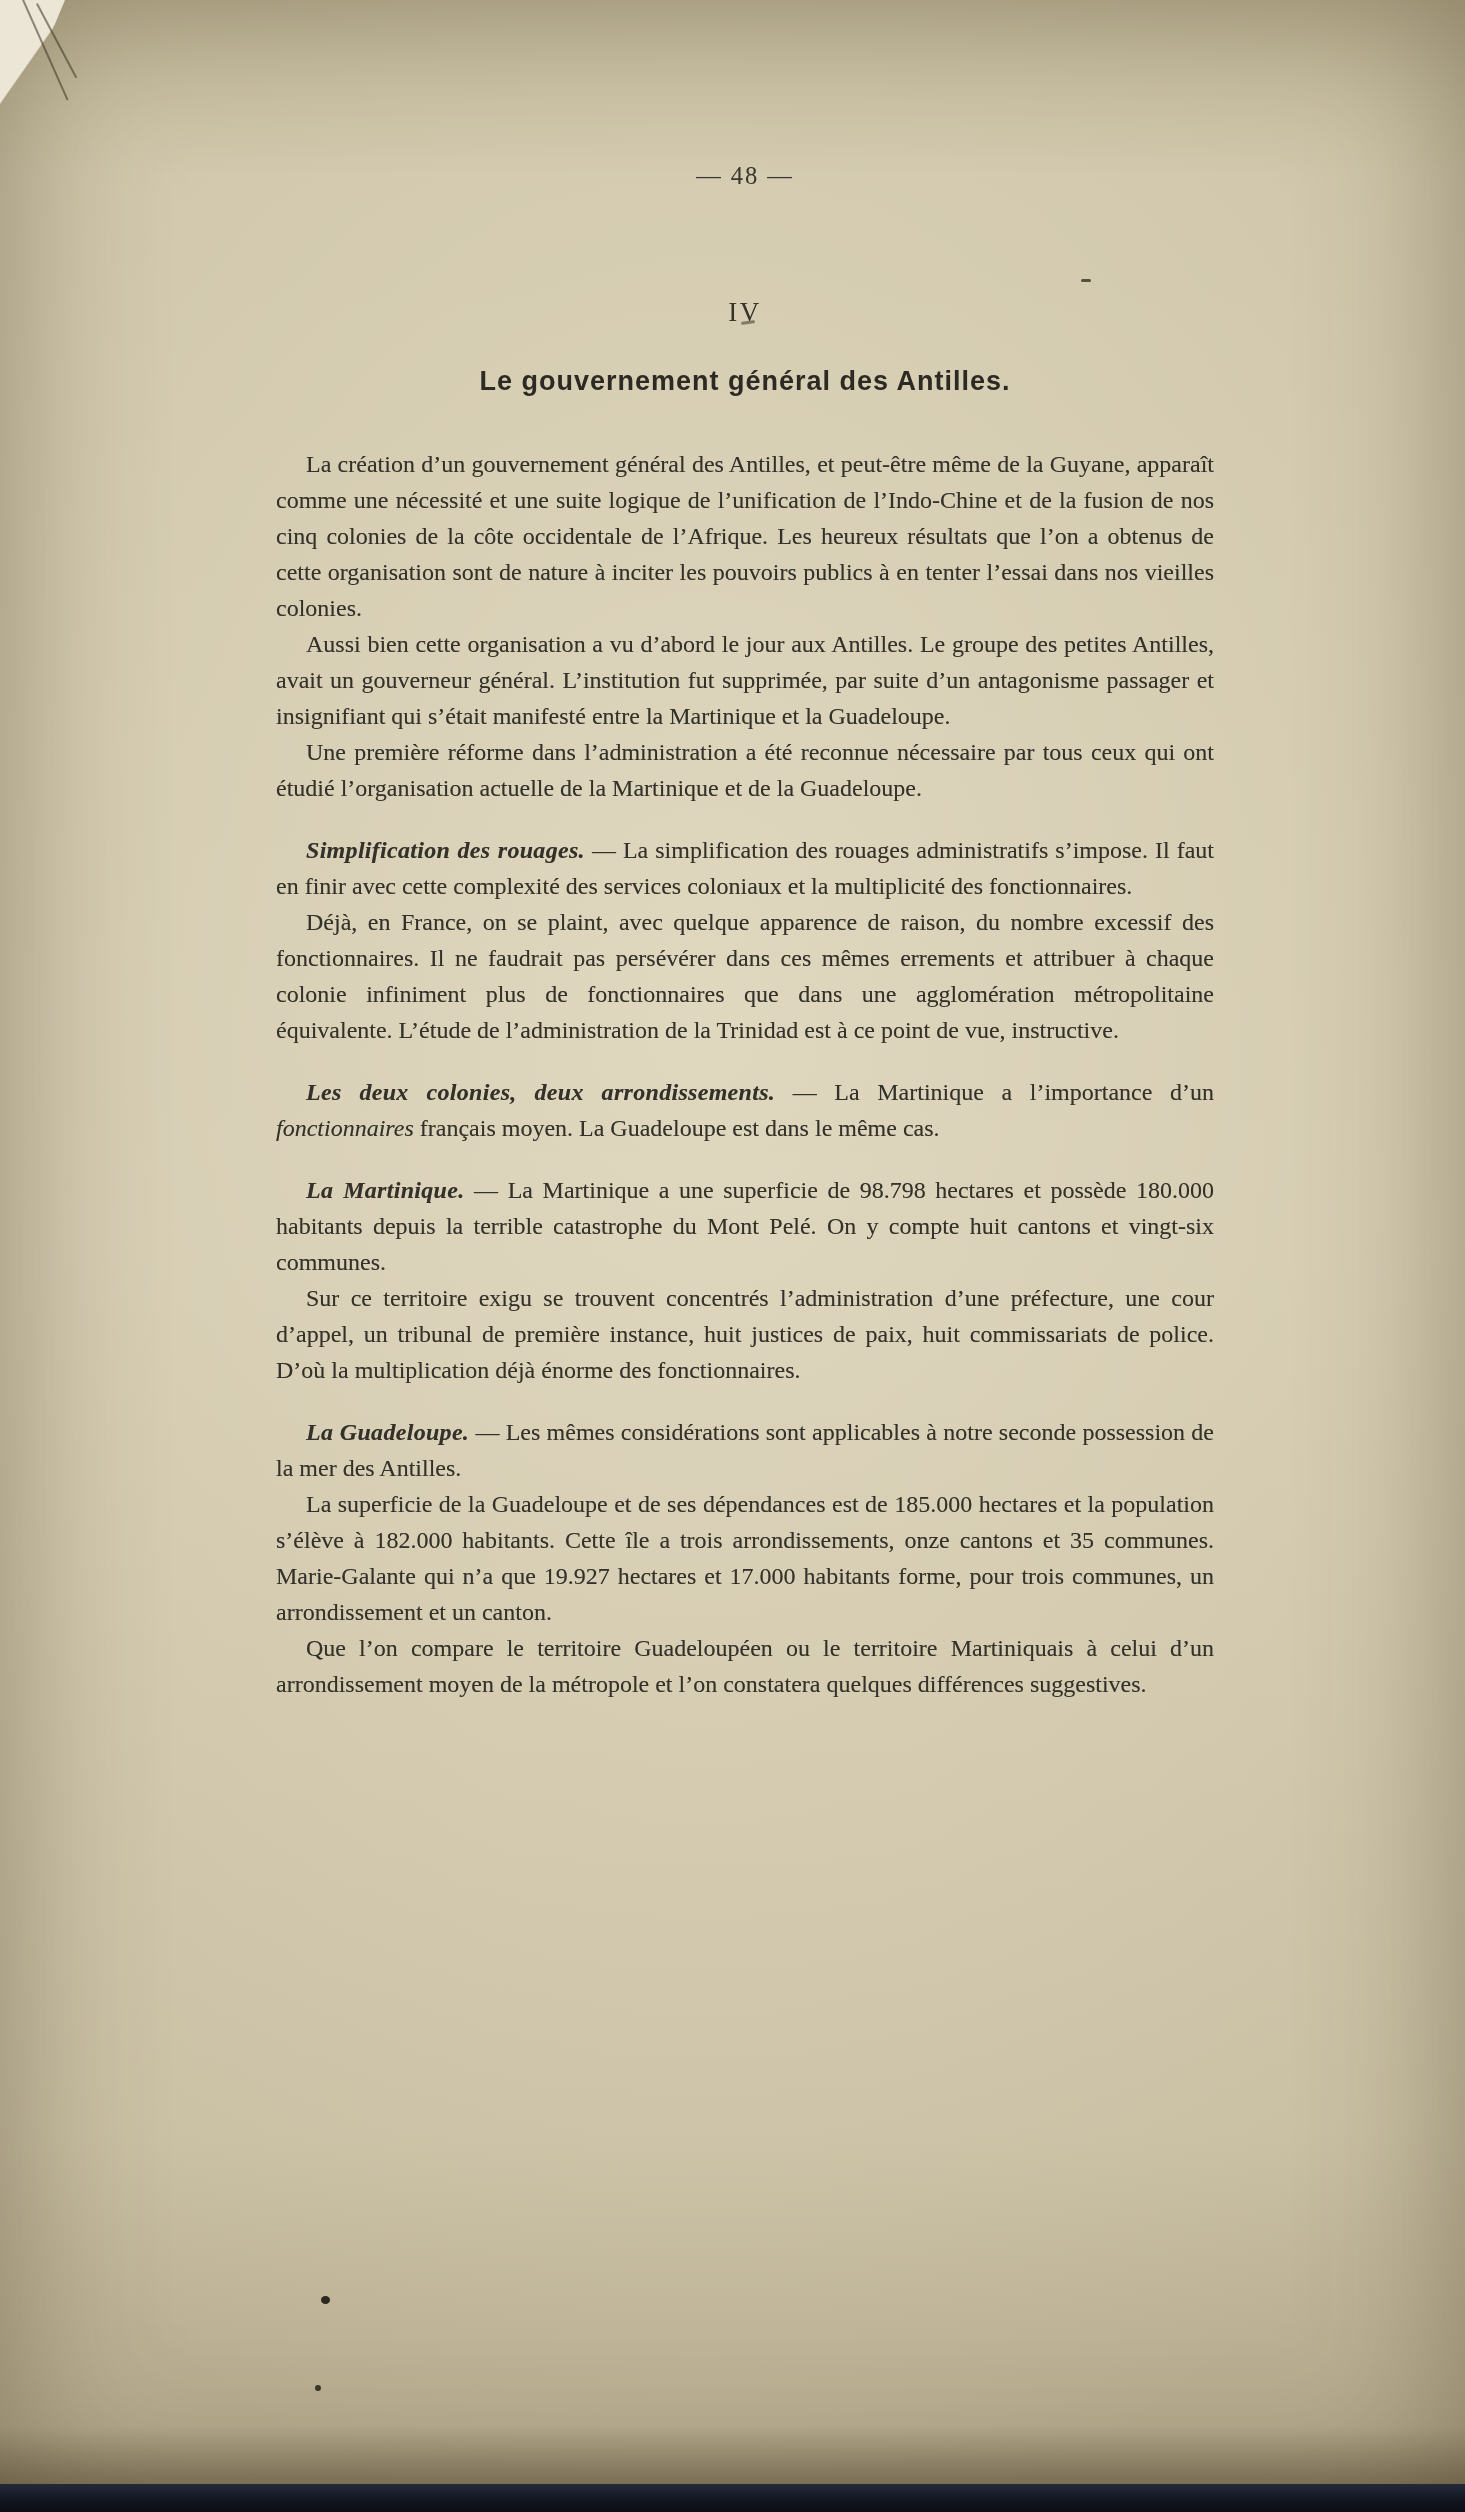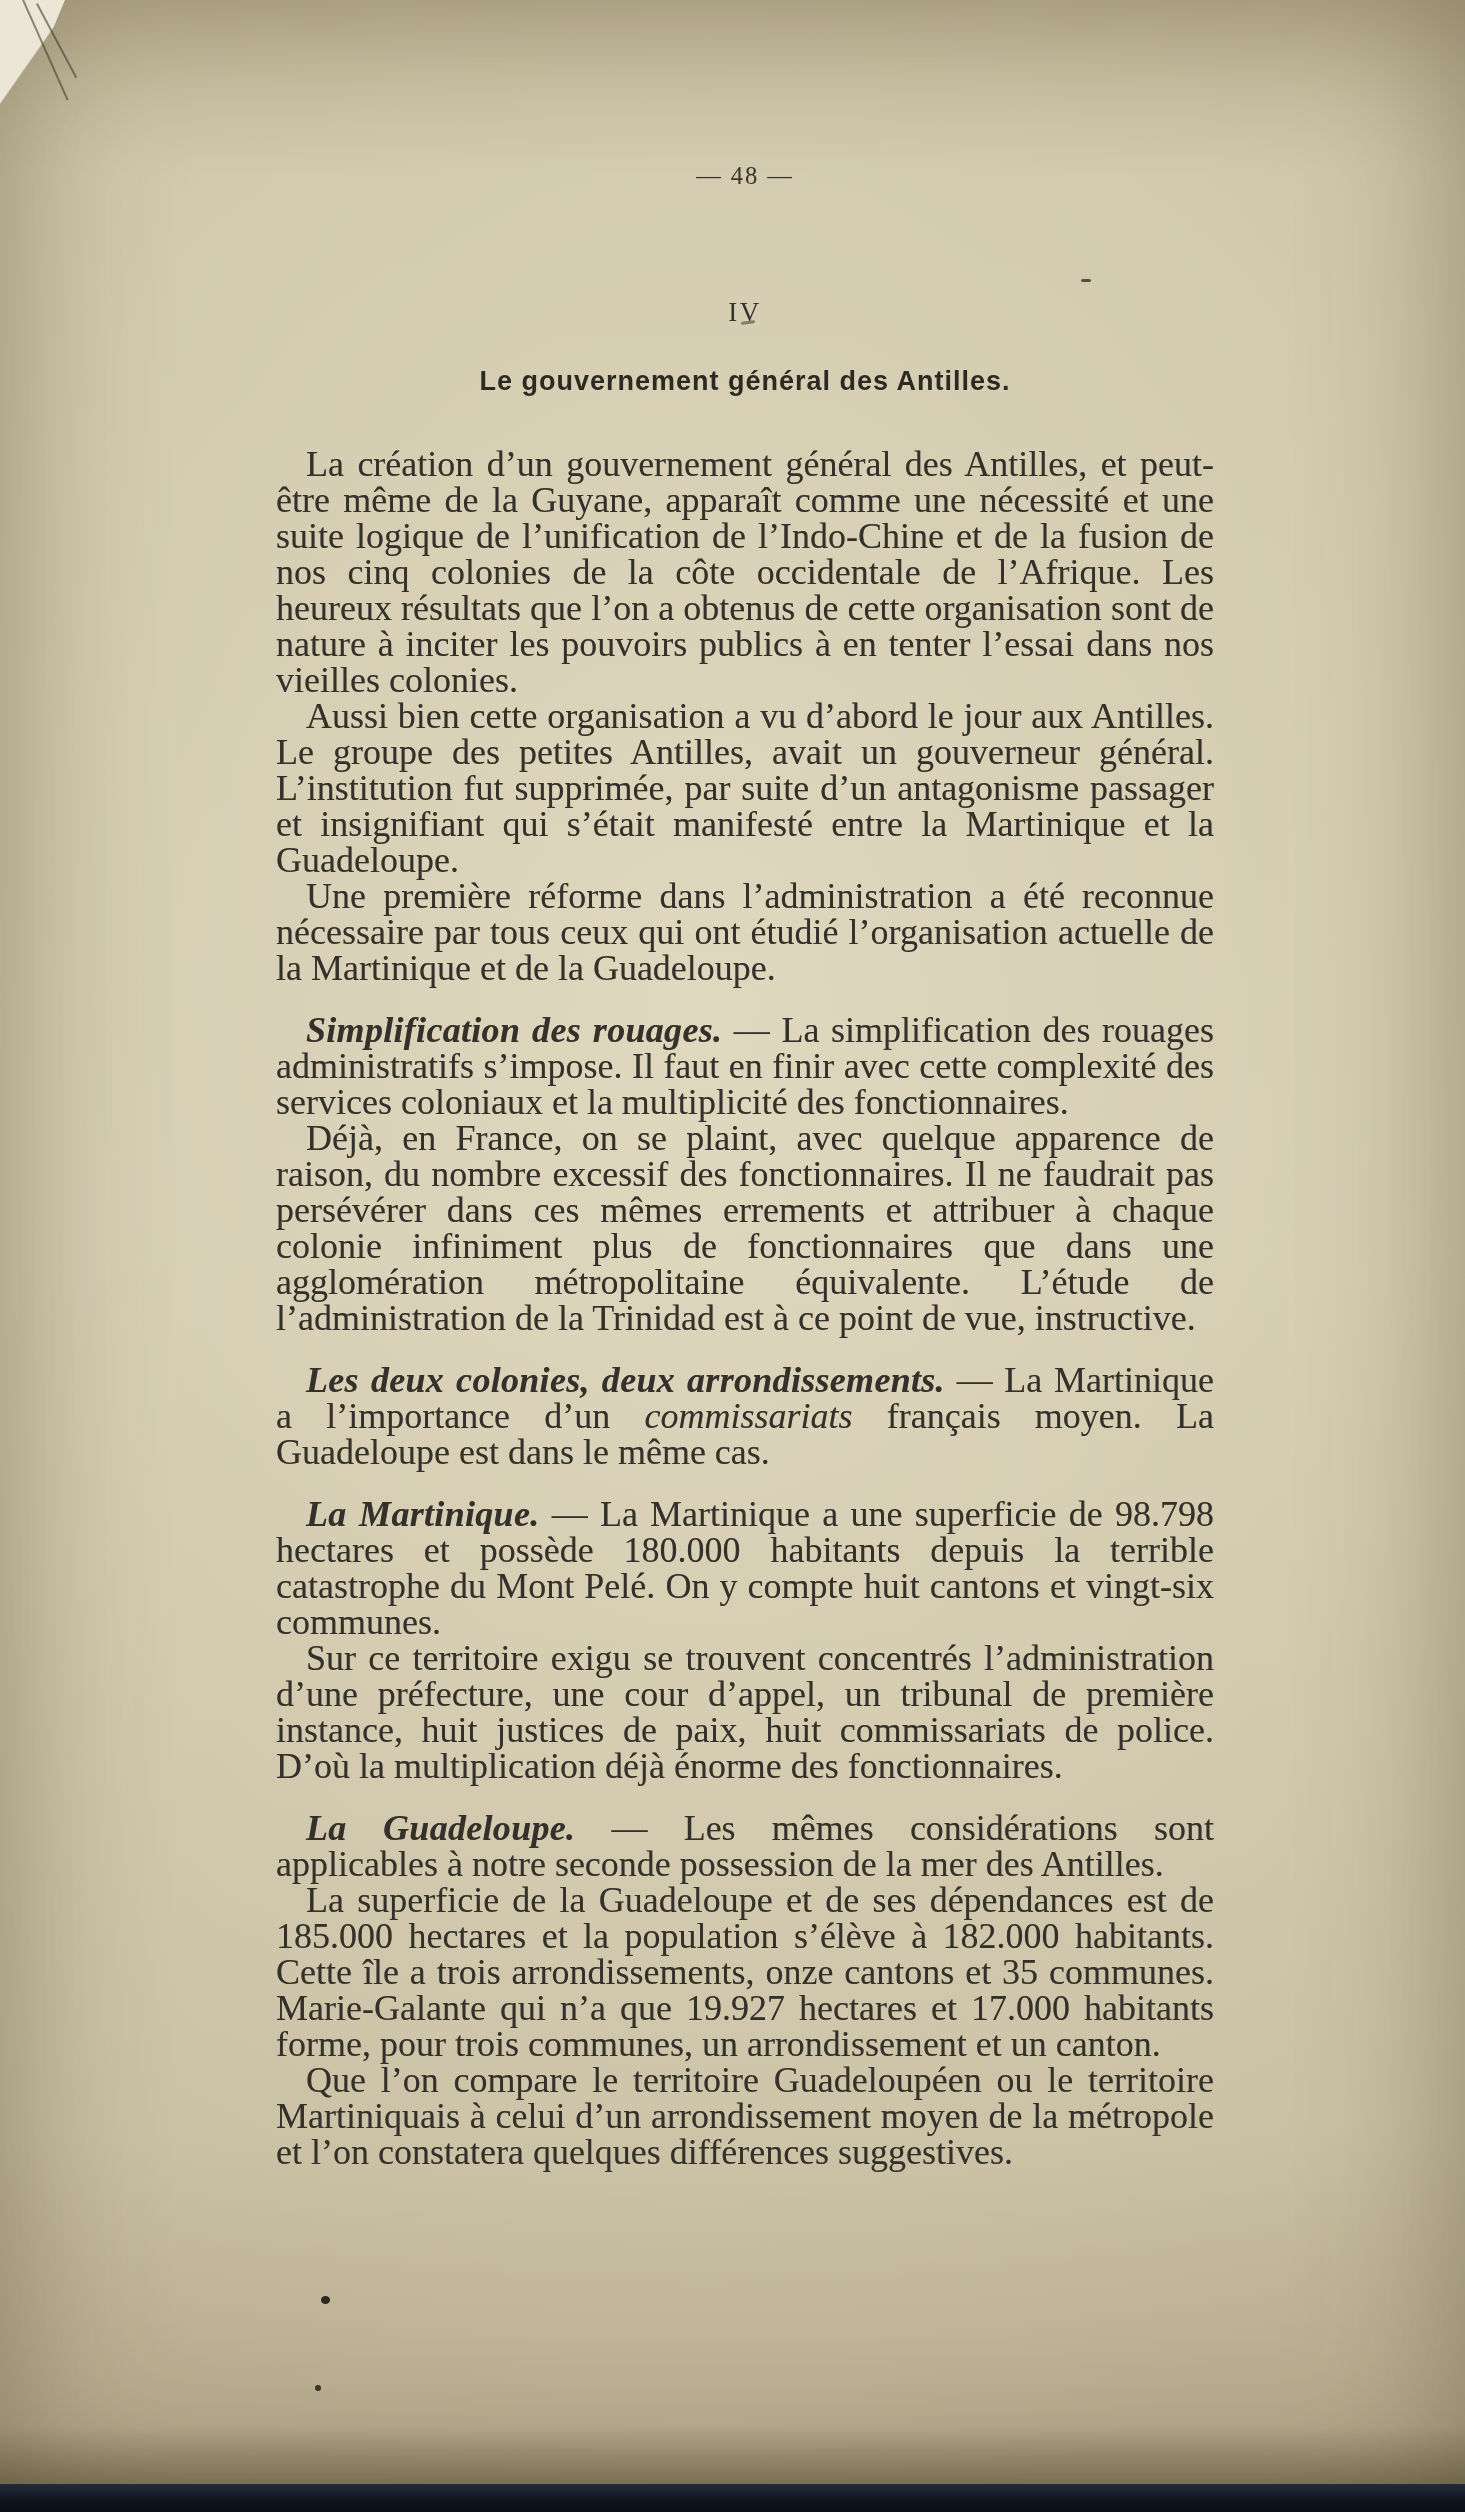"La création d’un gouvernement général" .body-text { font-size: 36px -> 24px }
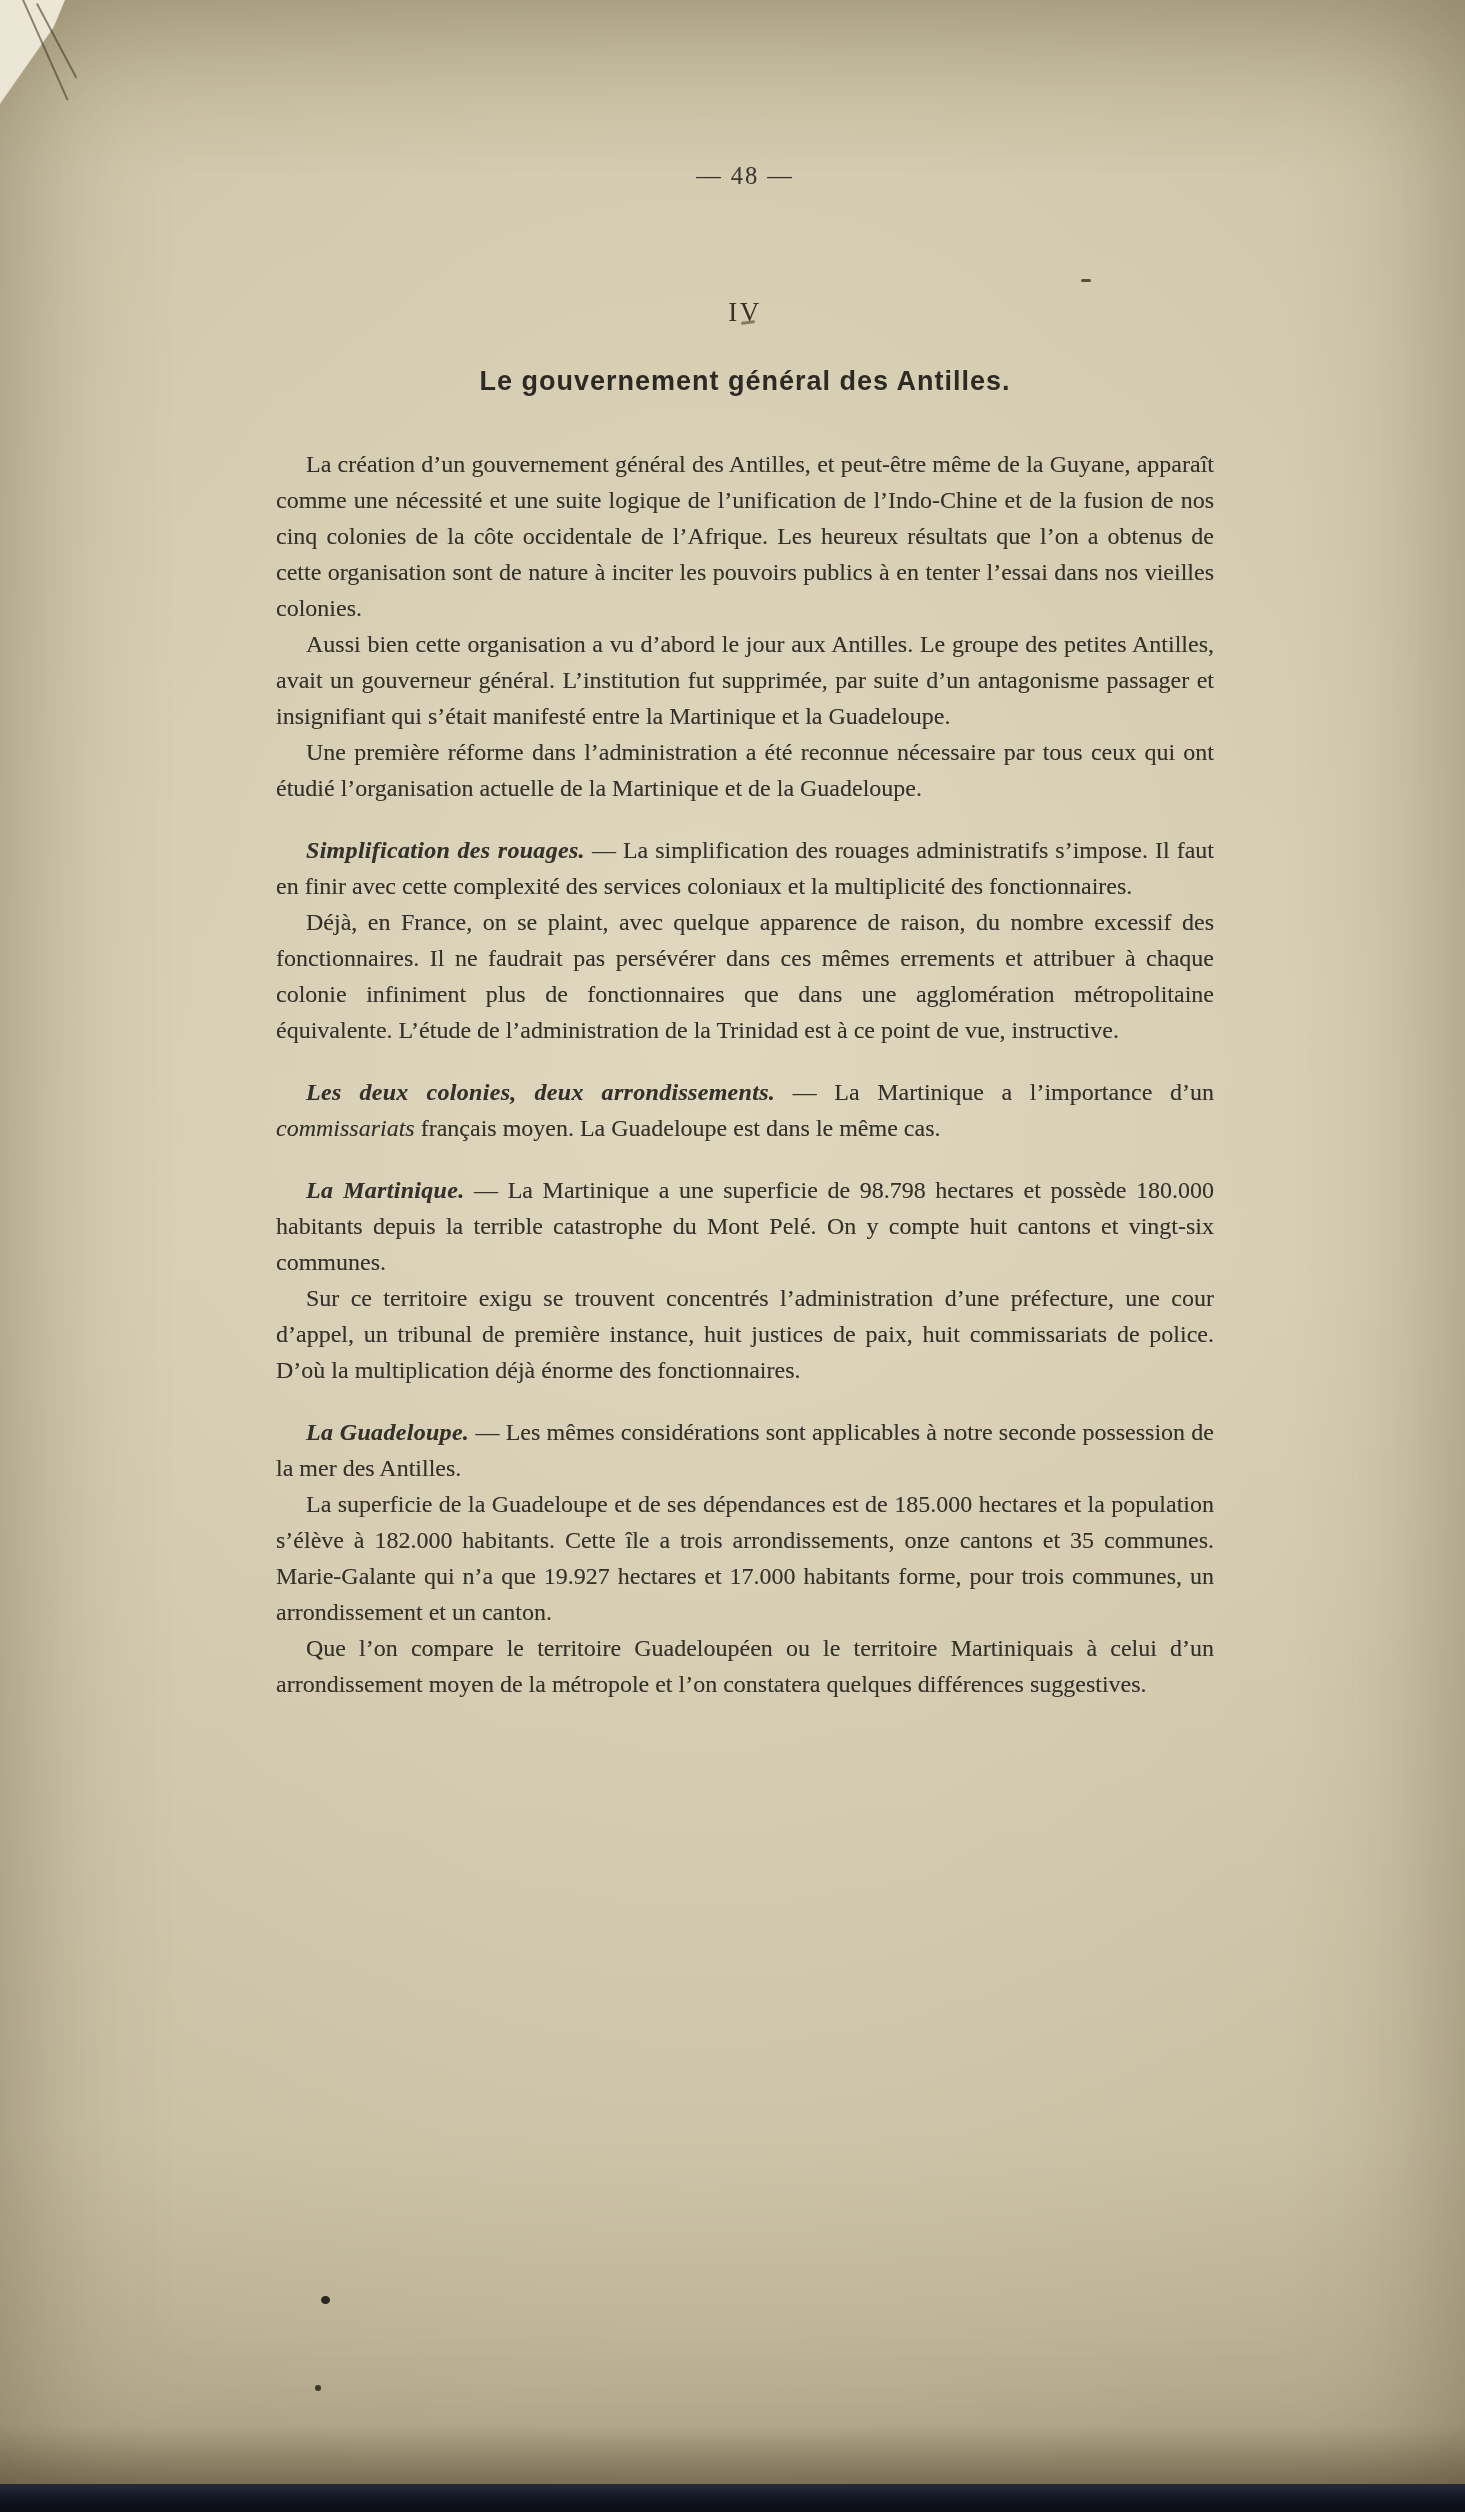"commissariats" span.seg-italic { text: commissariats -> fonctionnaires }
